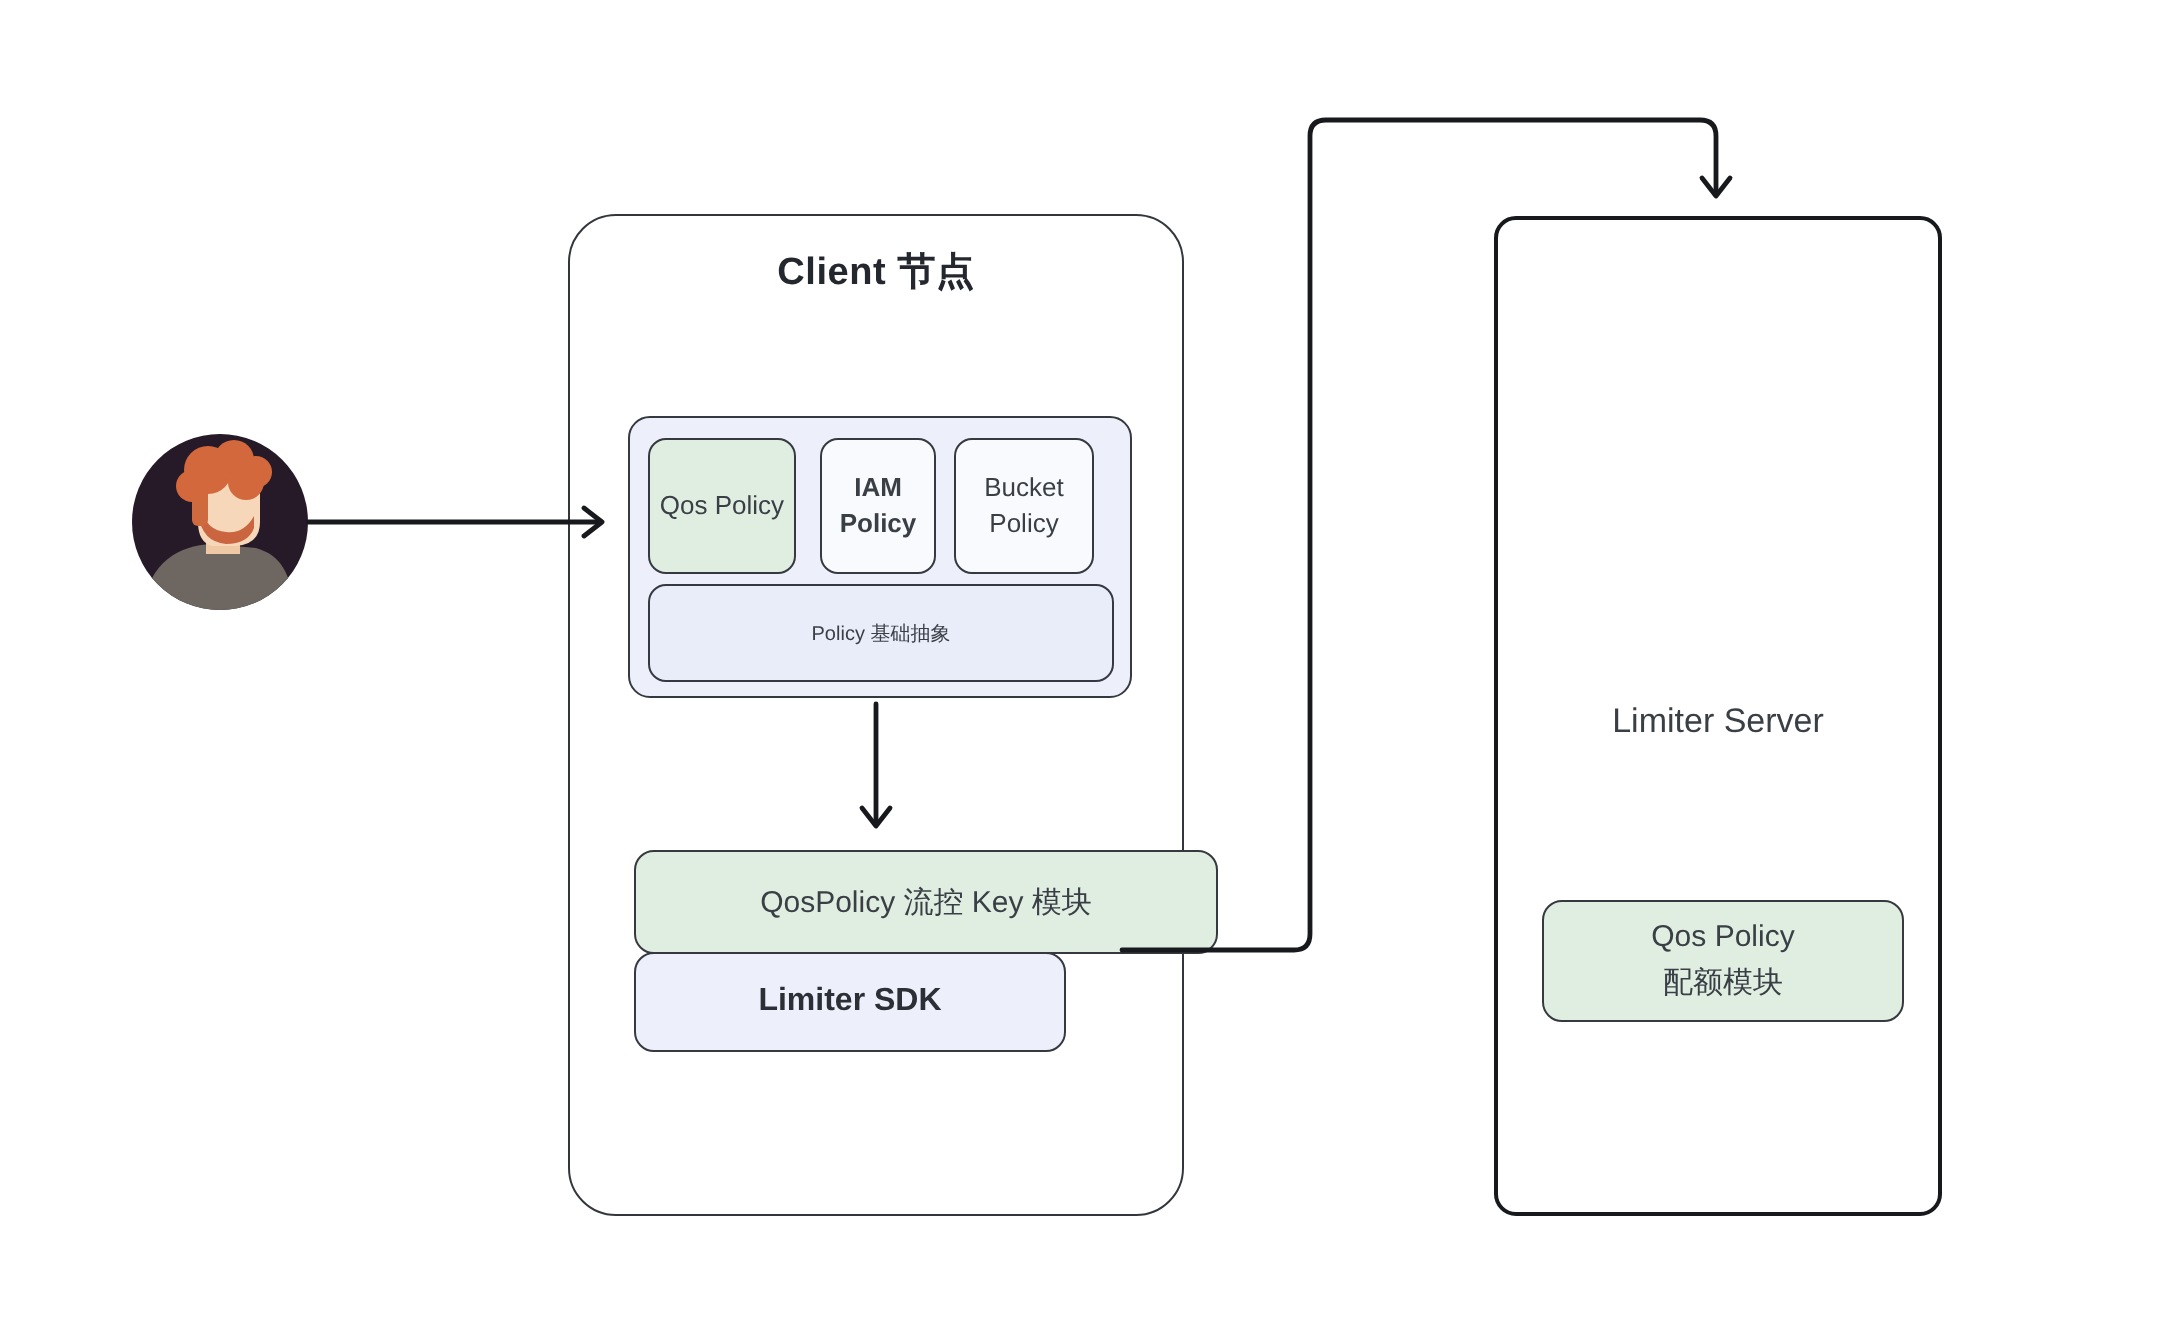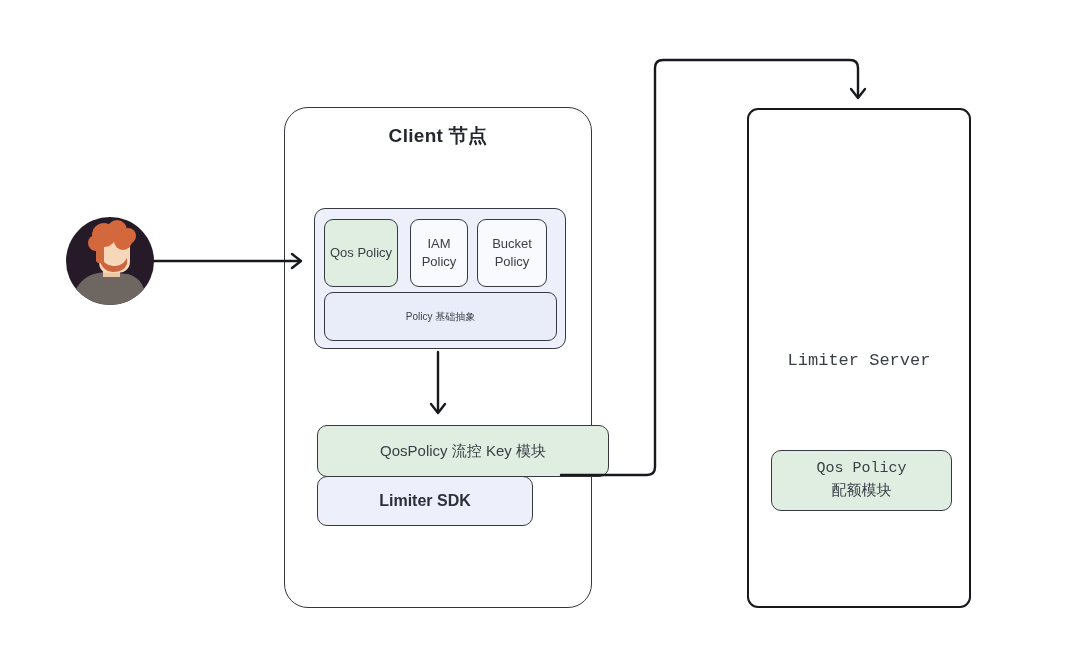"IAM Policy" .chip-iam { font-weight: none -> bold }
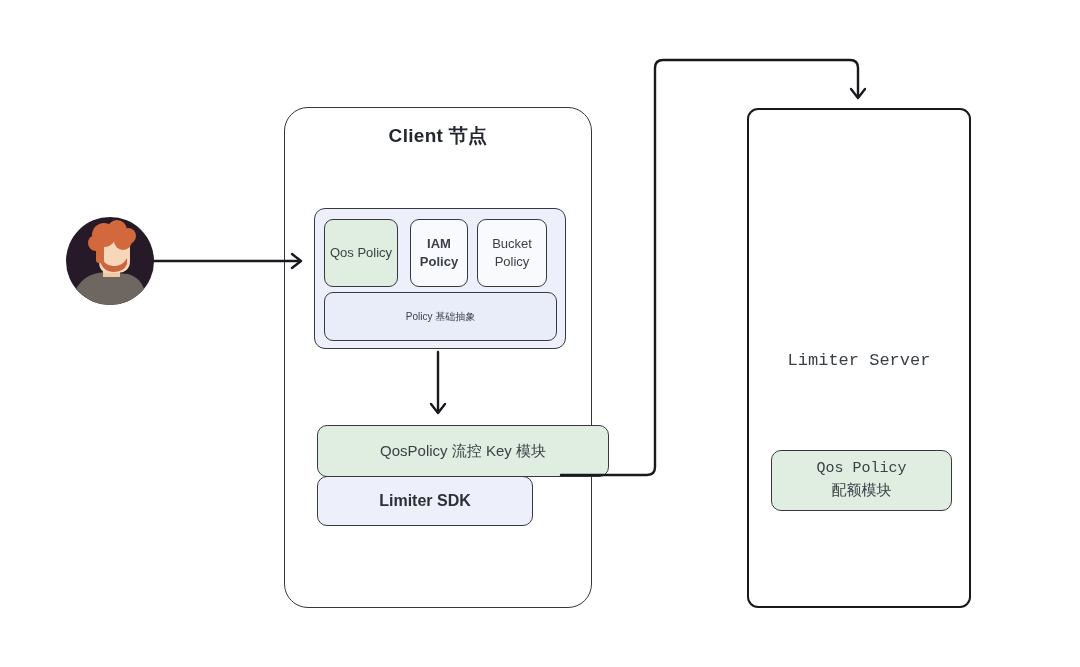"Limiter Server" .server-box { font-family: Liberation Mono, monospace -> none }
